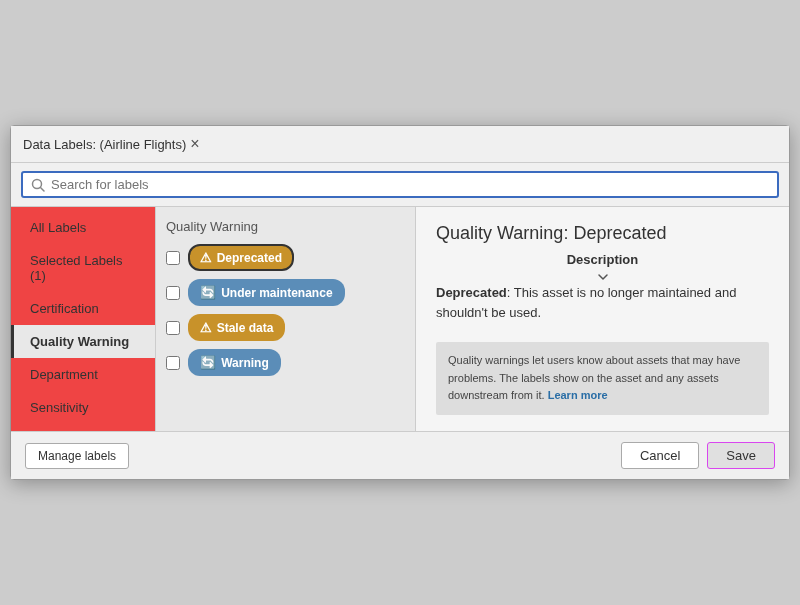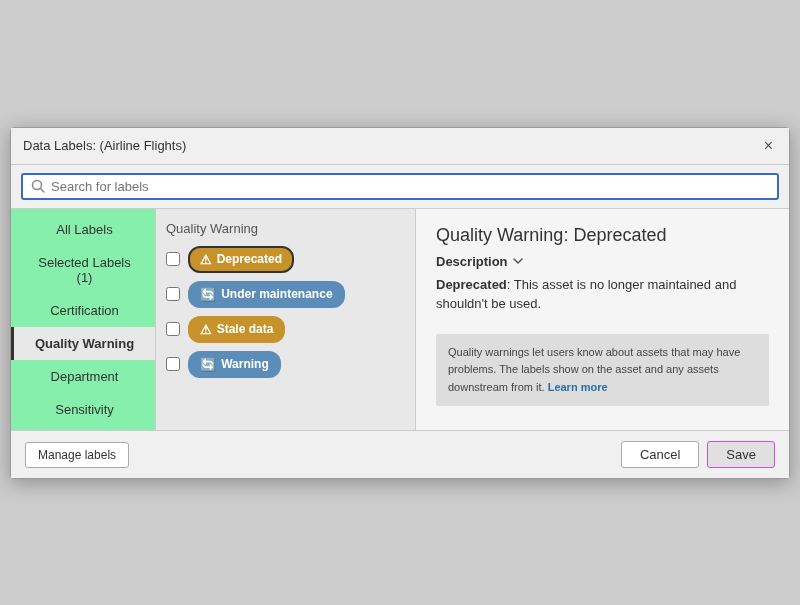"Data Labels: (Airline Flights)" .dialog-titlebar { justify-content: space-between -> none }
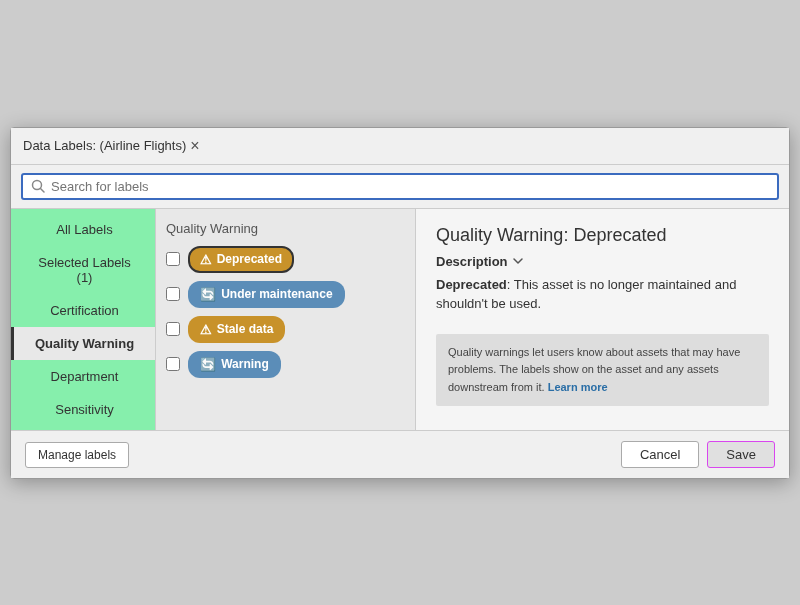"All Labels" .sidebar { background: #86efac -> #ef4444; text-align: center -> none }
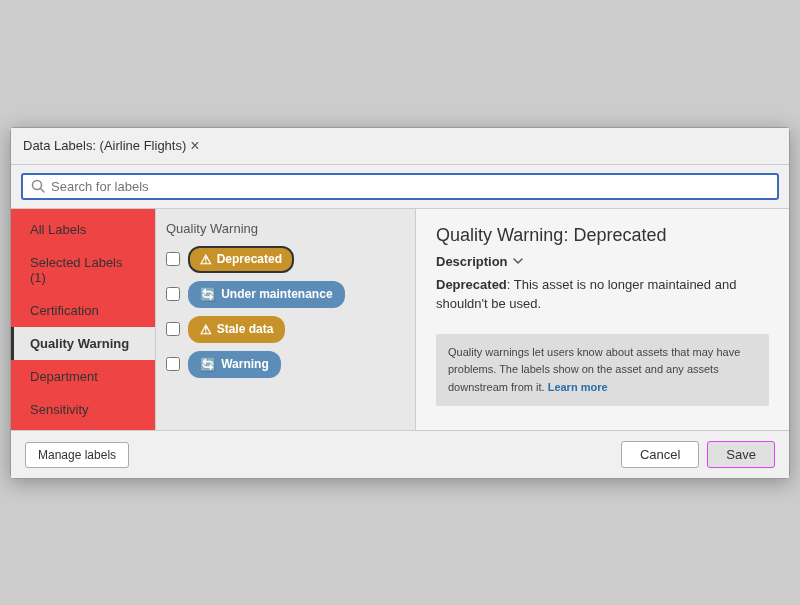"Description" .description-header { flex-direction: none -> column; margin-bottom: 6px -> none }
